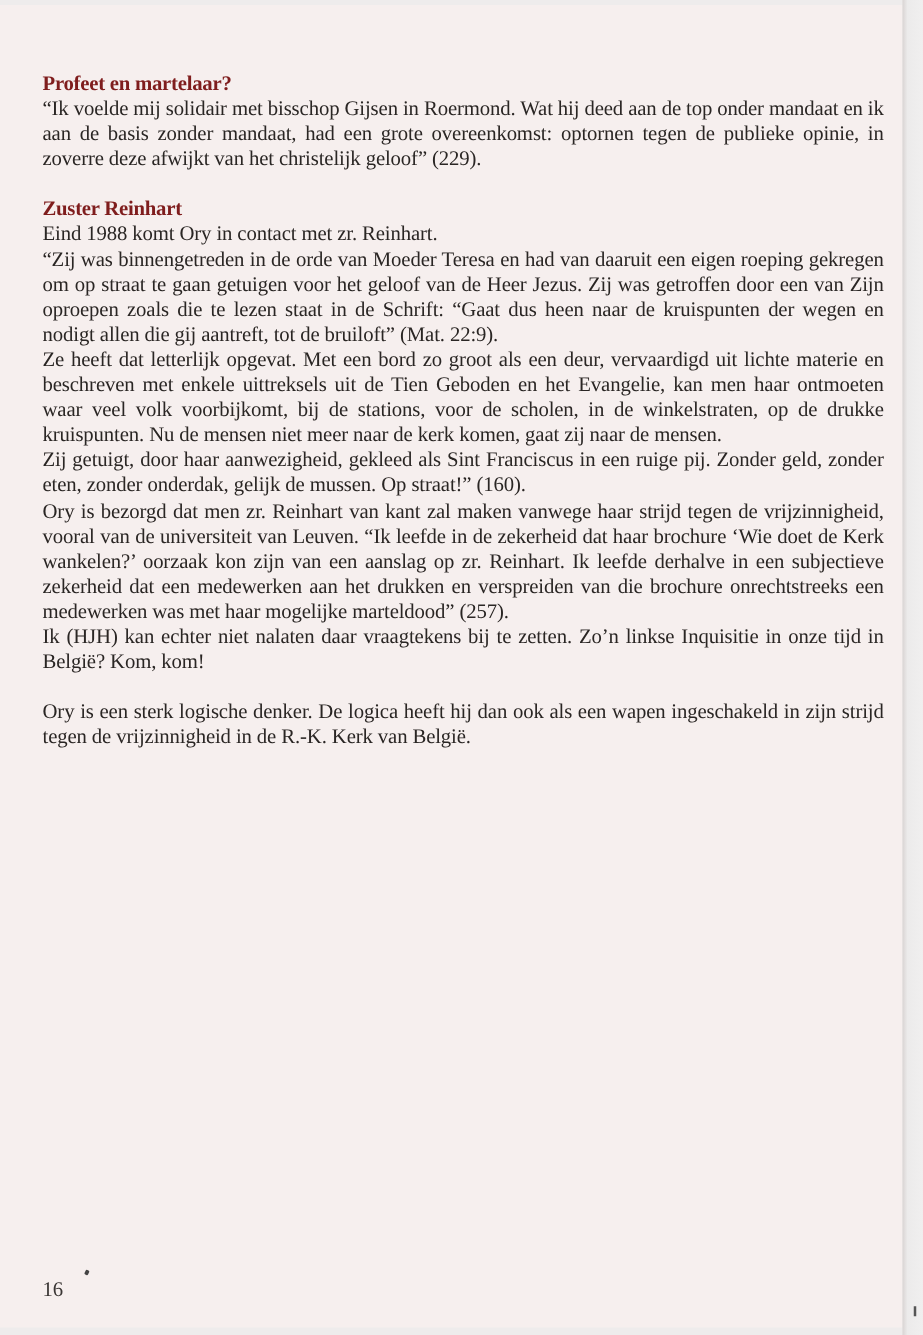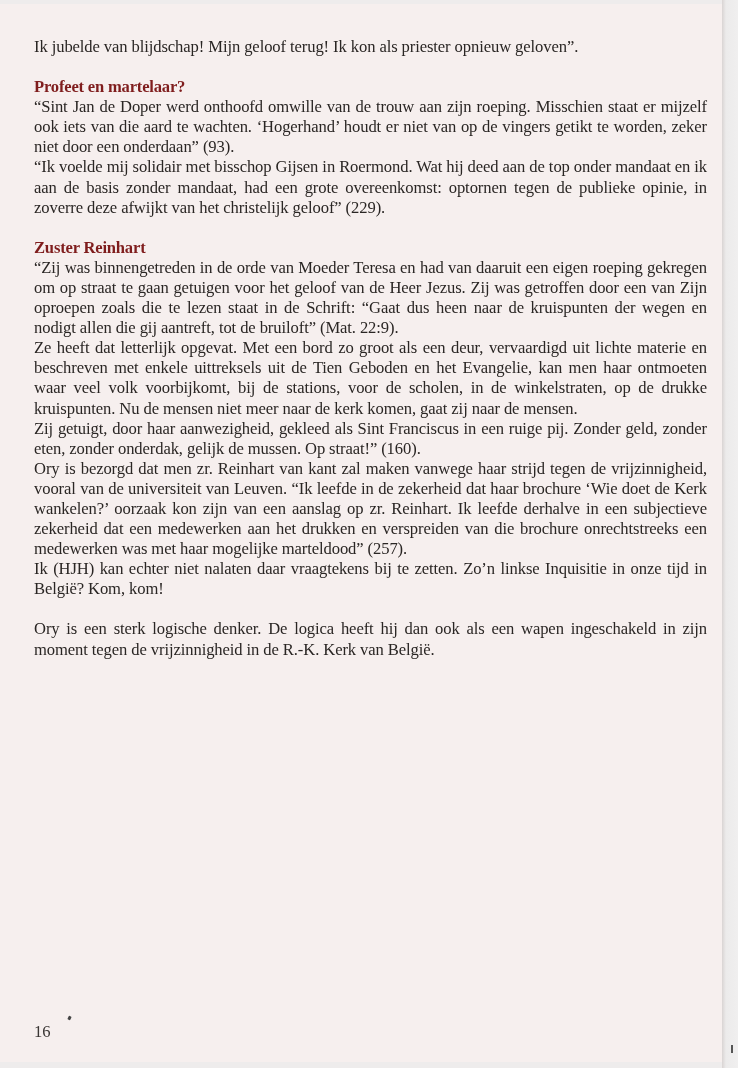"Ik jubelde van blijdschap! Mijn" p { html: <p>Ik jubelde van blijdschap! Mijn geloof terug! Ik kon als priester opnieuw geloven”.</p> -> none }
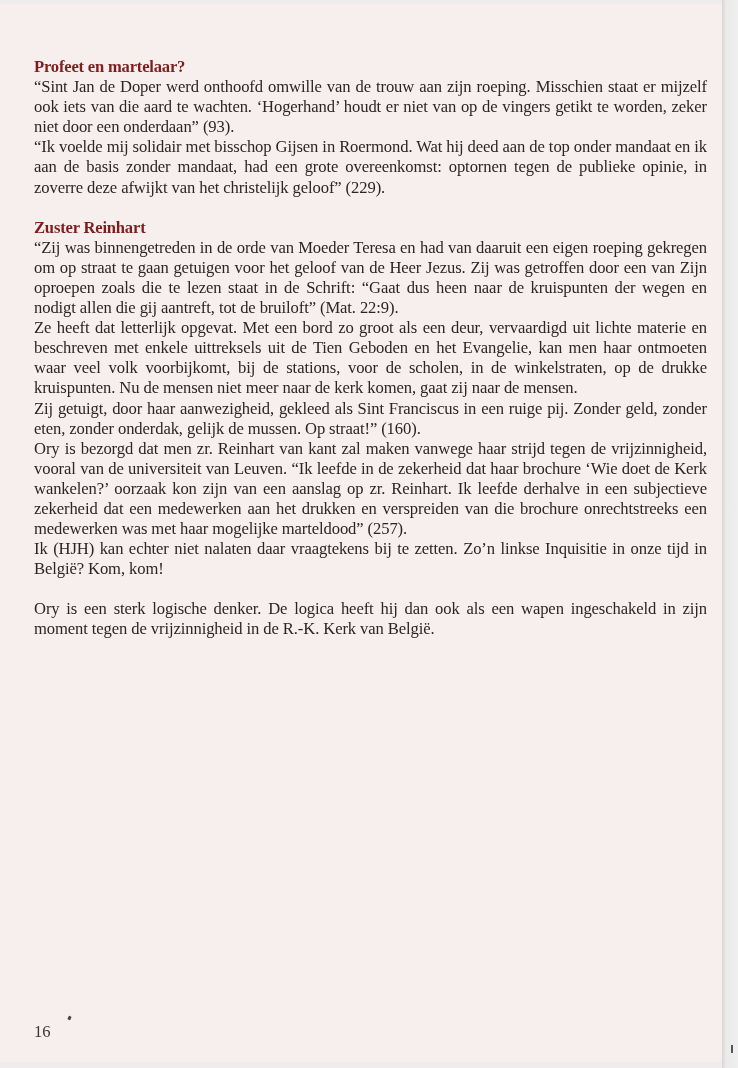"“Sint Jan de Doper werd" p { html: <p>“Sint Jan de Doper werd onthoofd omwille van de trouw aan zijn roeping. Misschien staat er mijzelf ook iets van die aard te wachten. ‘Hogerhand’ houdt er niet van op de vingers getikt te worden, zeker niet door een onderdaan” (93).</p> -> none }
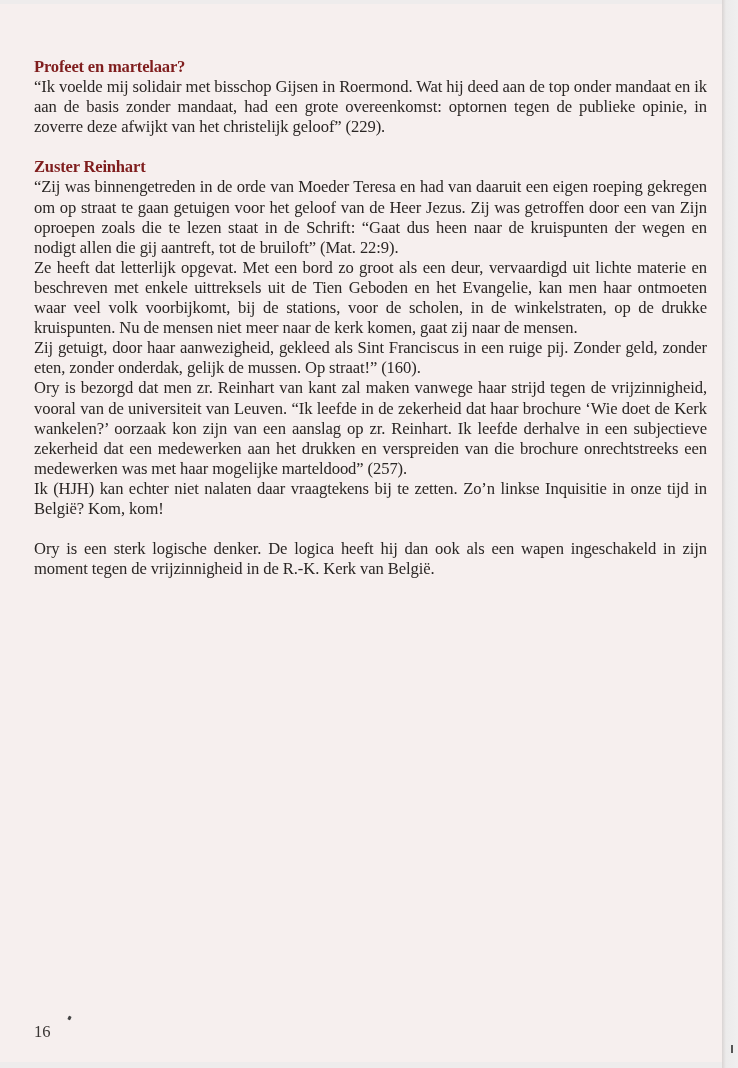"Eind 1988 komt Ory in" p { html: none -> <p>Eind 1988 komt Ory in contact met zr. Reinhart.</p> }
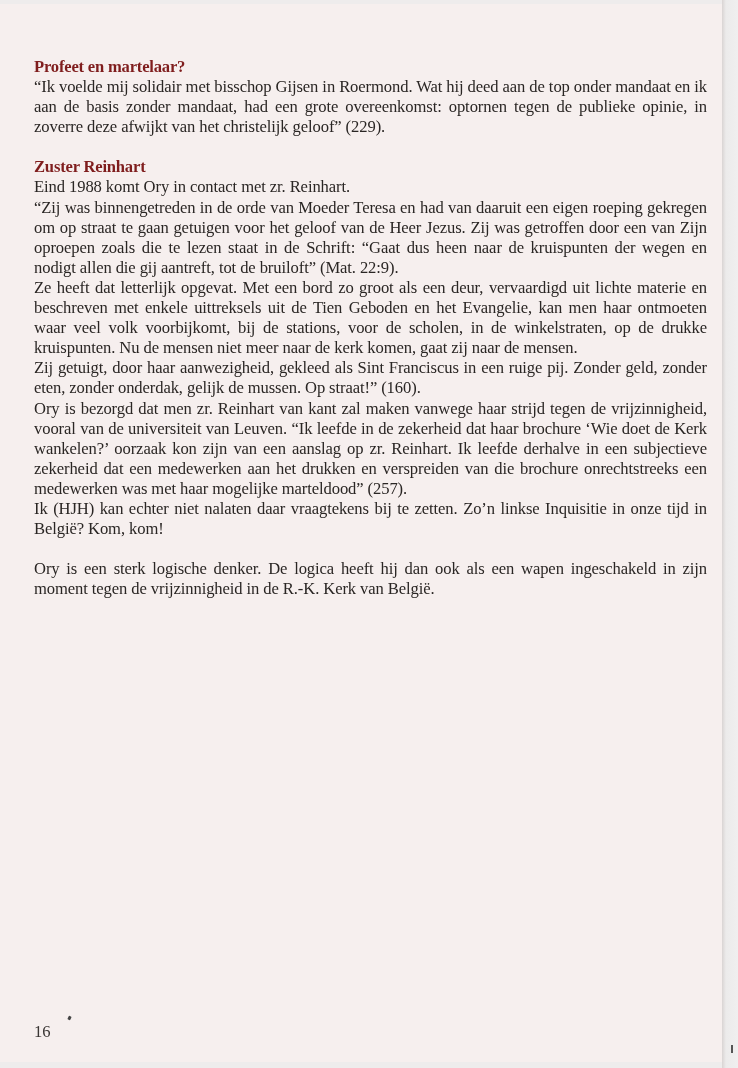"Ory is een sterk logische" p { text: moment -> strijd }
